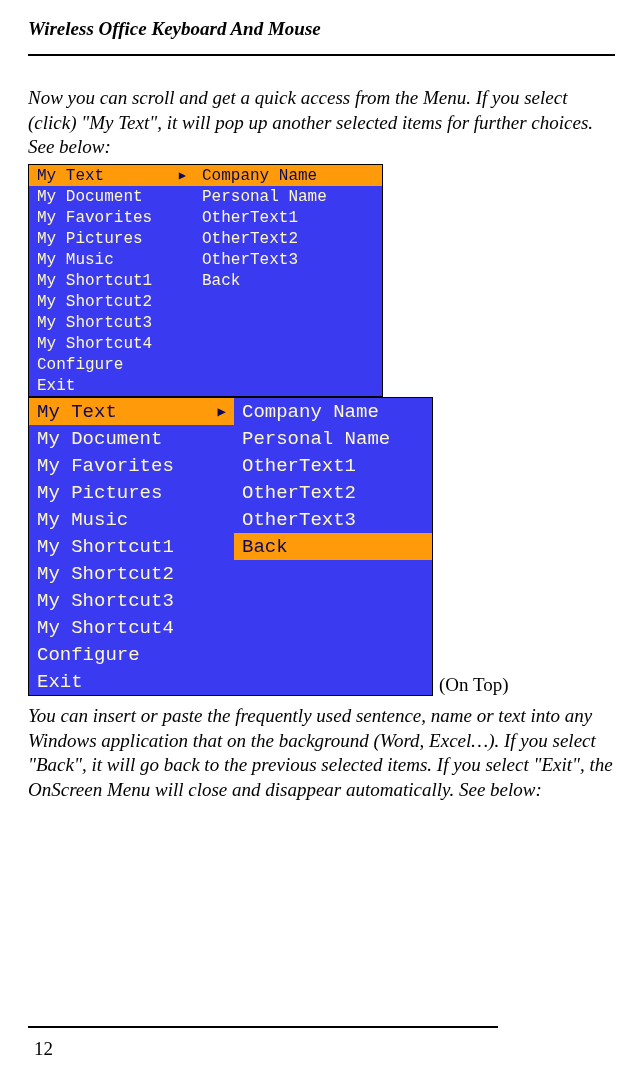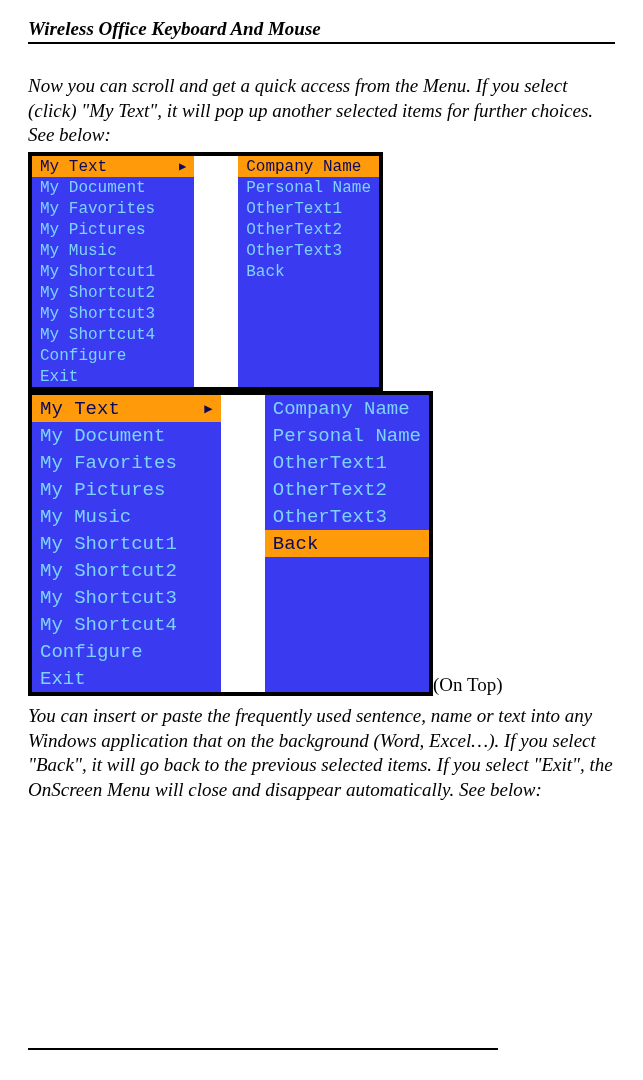"Wireless Office Keyboard And Mouse" .header-line { padding-bottom: 2px -> 14px }
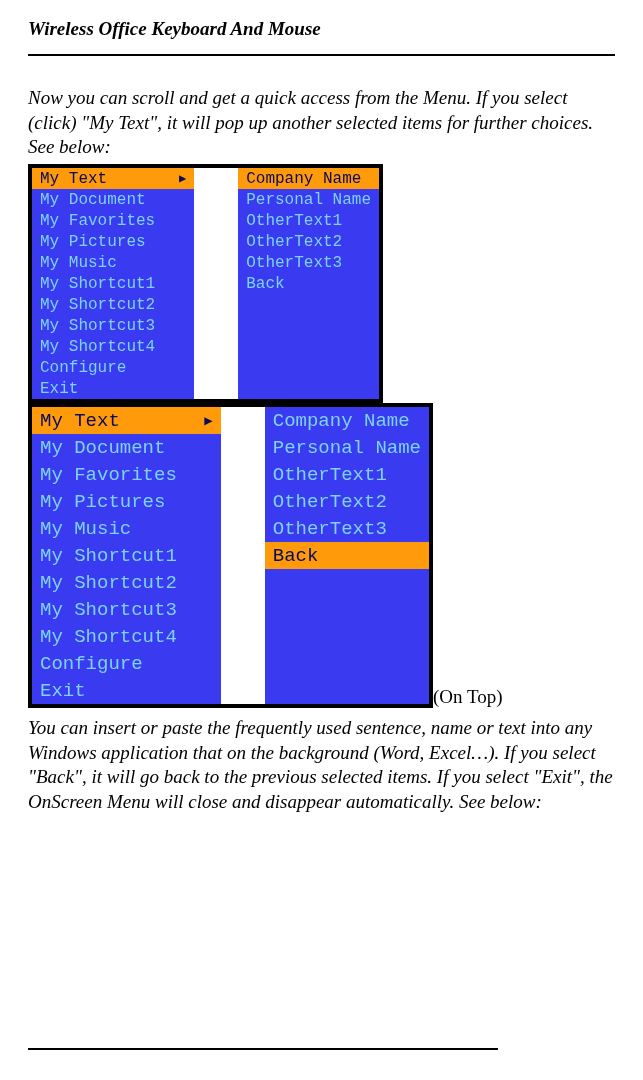"My Text" .menu-block { border: 4px solid #000000 -> 1px solid #000000; gap: 44px -> none }
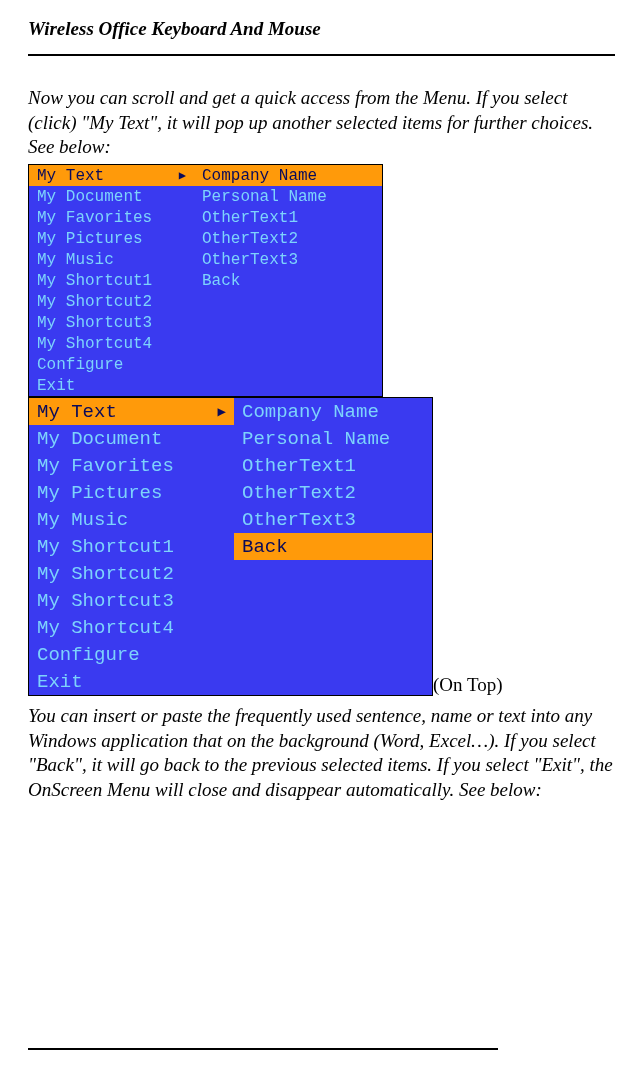"My Document" .row { color: #7dd3fc -> #fef9c3 }
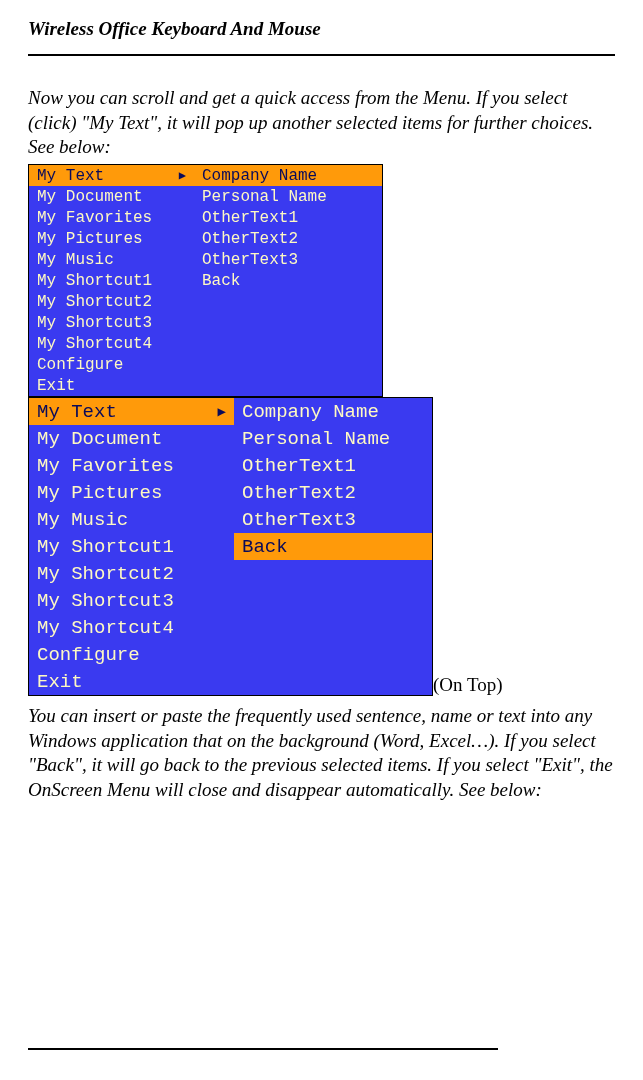"(On Top)" .inline-after { margin-left: 0 -> 6px }
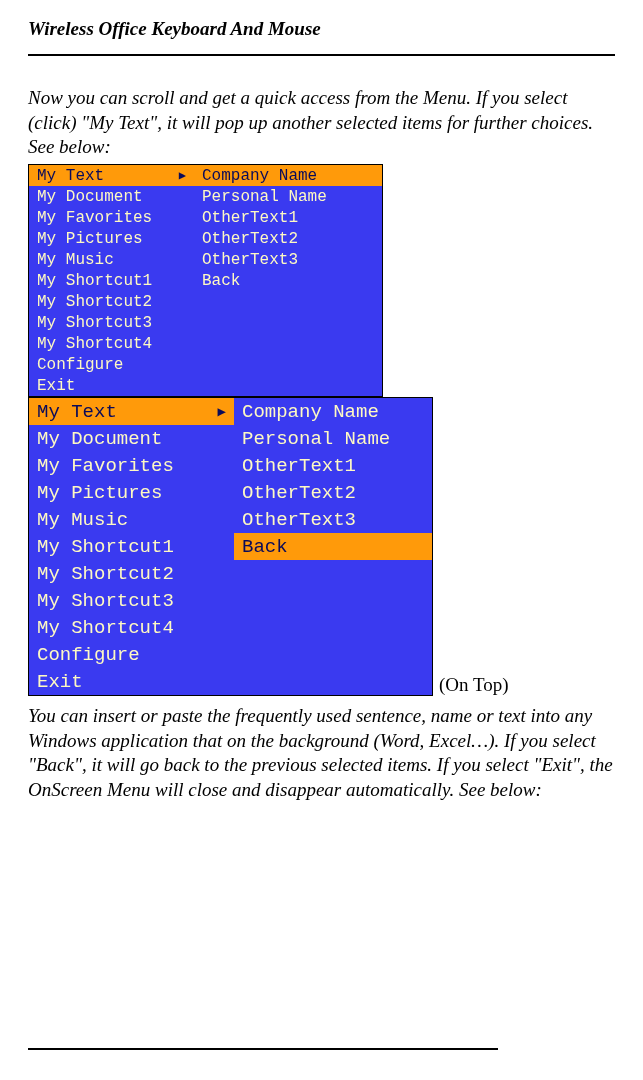"12" div.page-num { html: none -> <div>12</div> }
